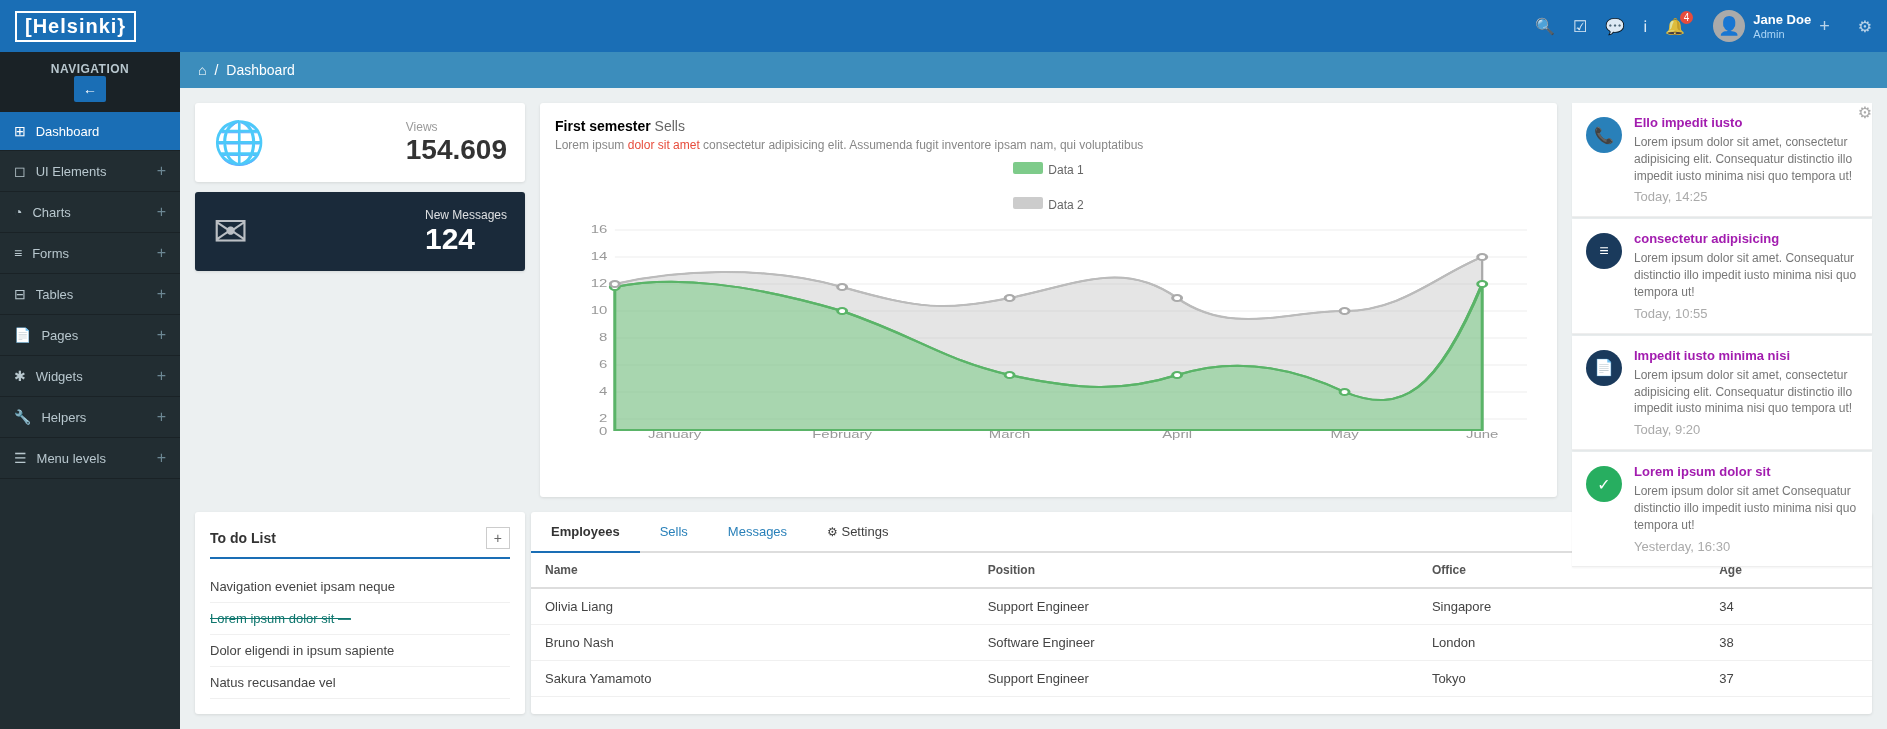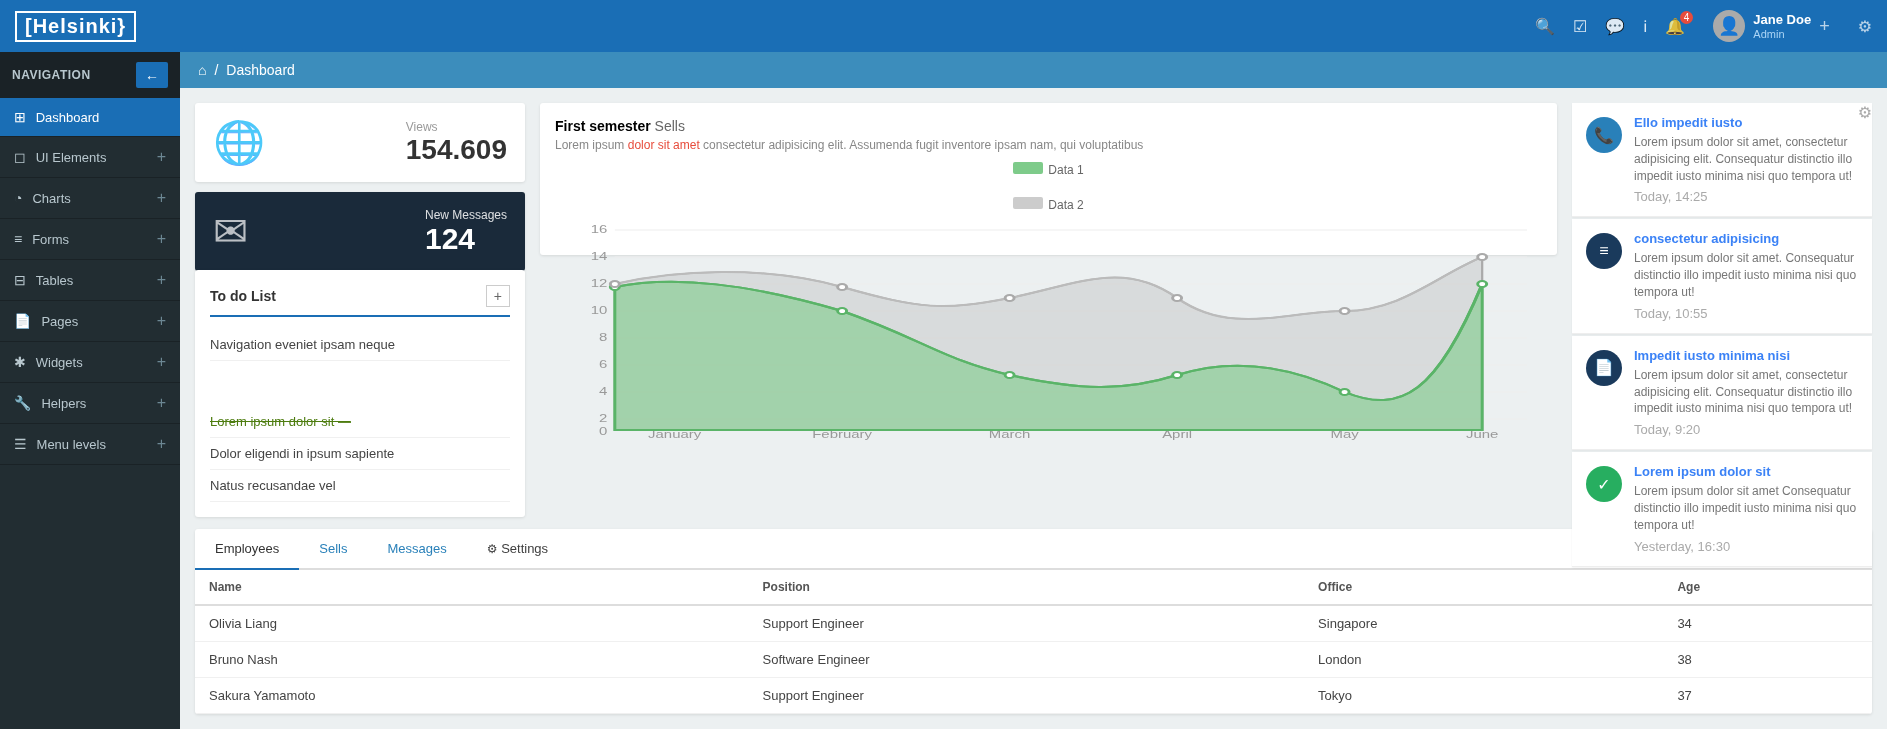"NAVIGATION" .sidebar-header { flex-direction: none -> column }
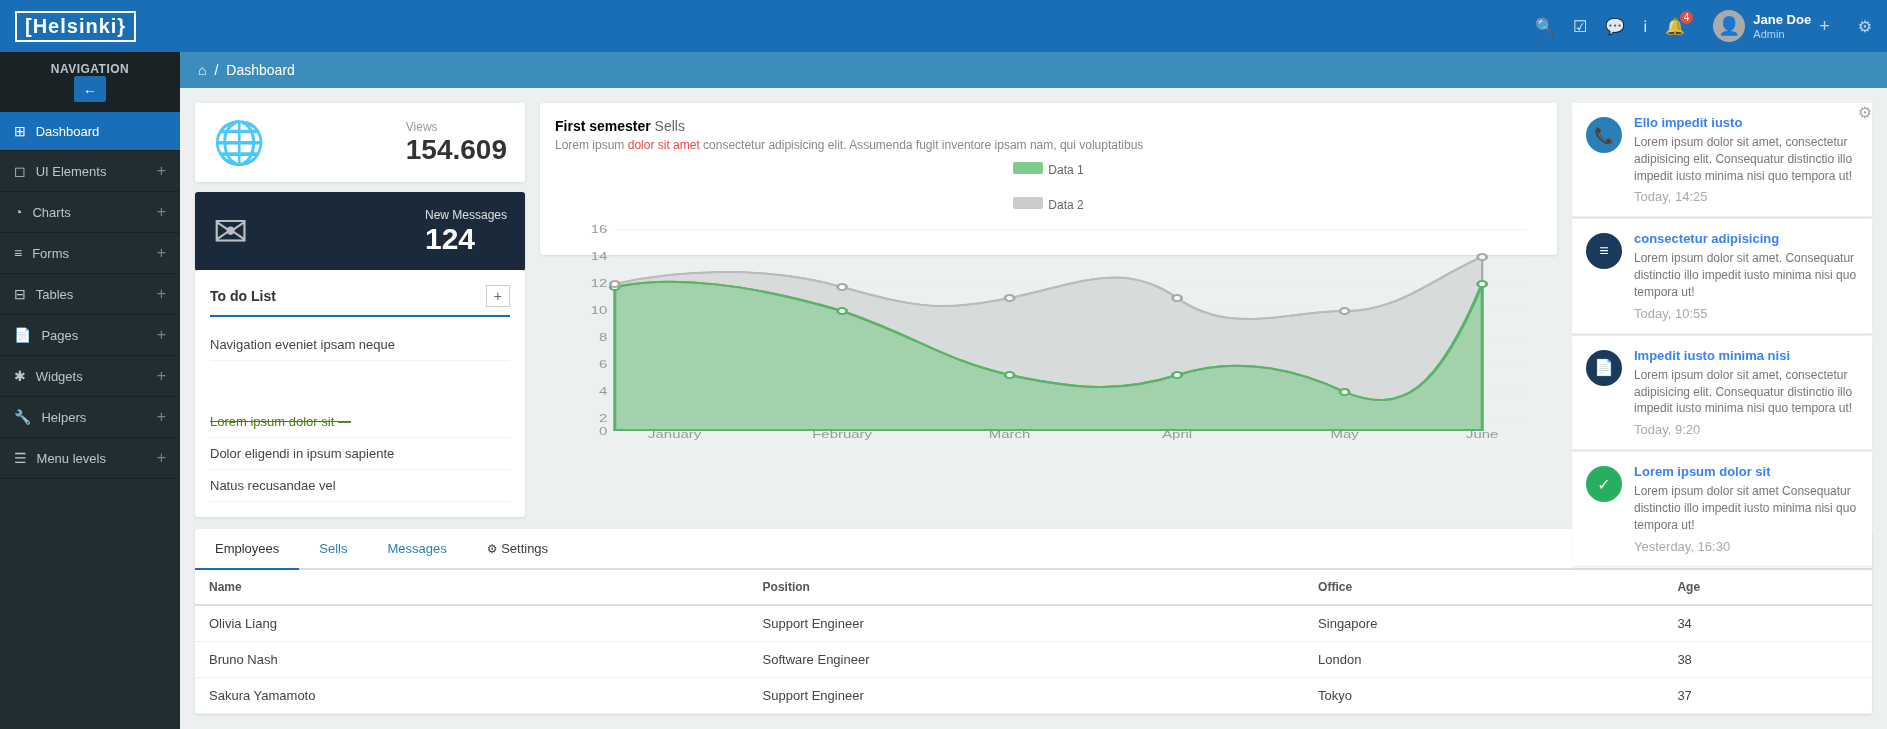"Ello impedit iusto" .notif-title { color: #3b82f6 -> #a21caf }
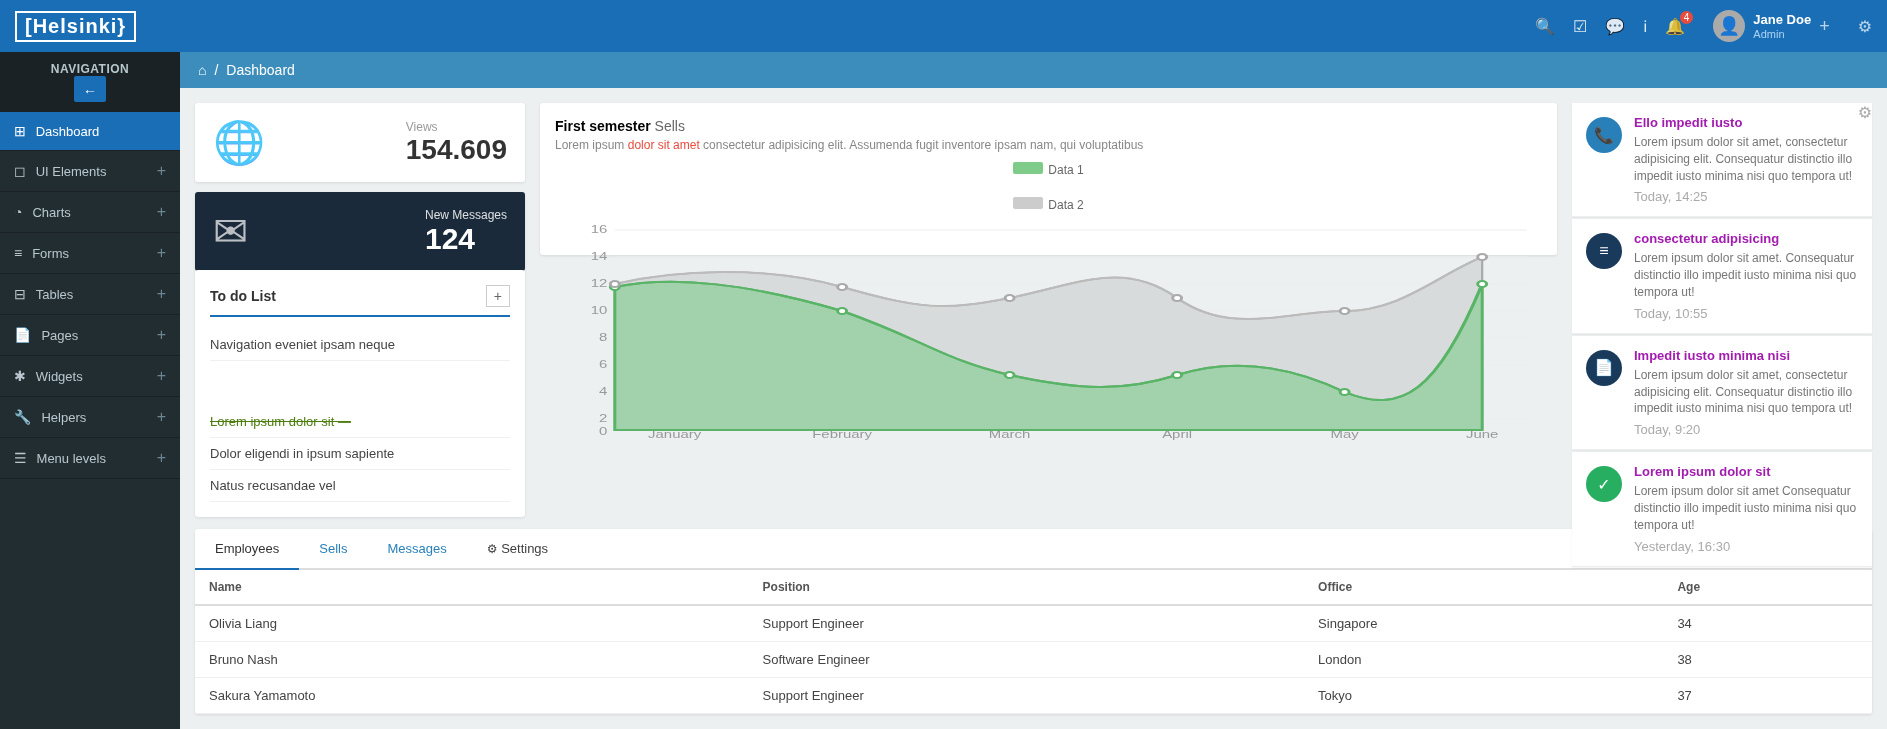"To do List" .bottom-row { flex-direction: column -> none; gap: 12px -> 6px }
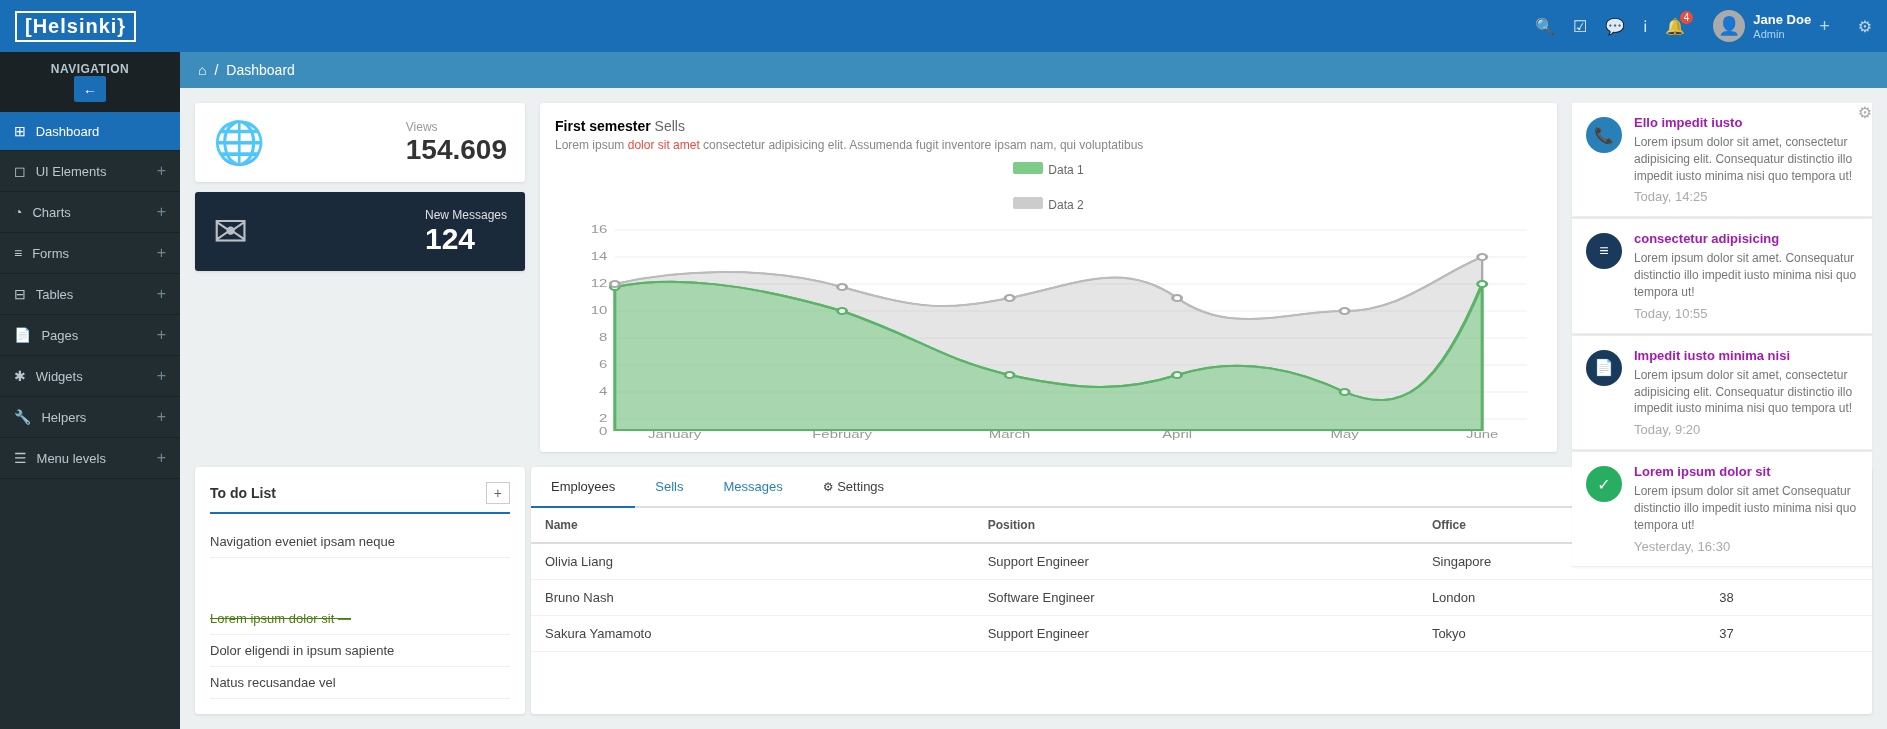"Employees" .tab-item.active { font-weight: 400 -> 700 }
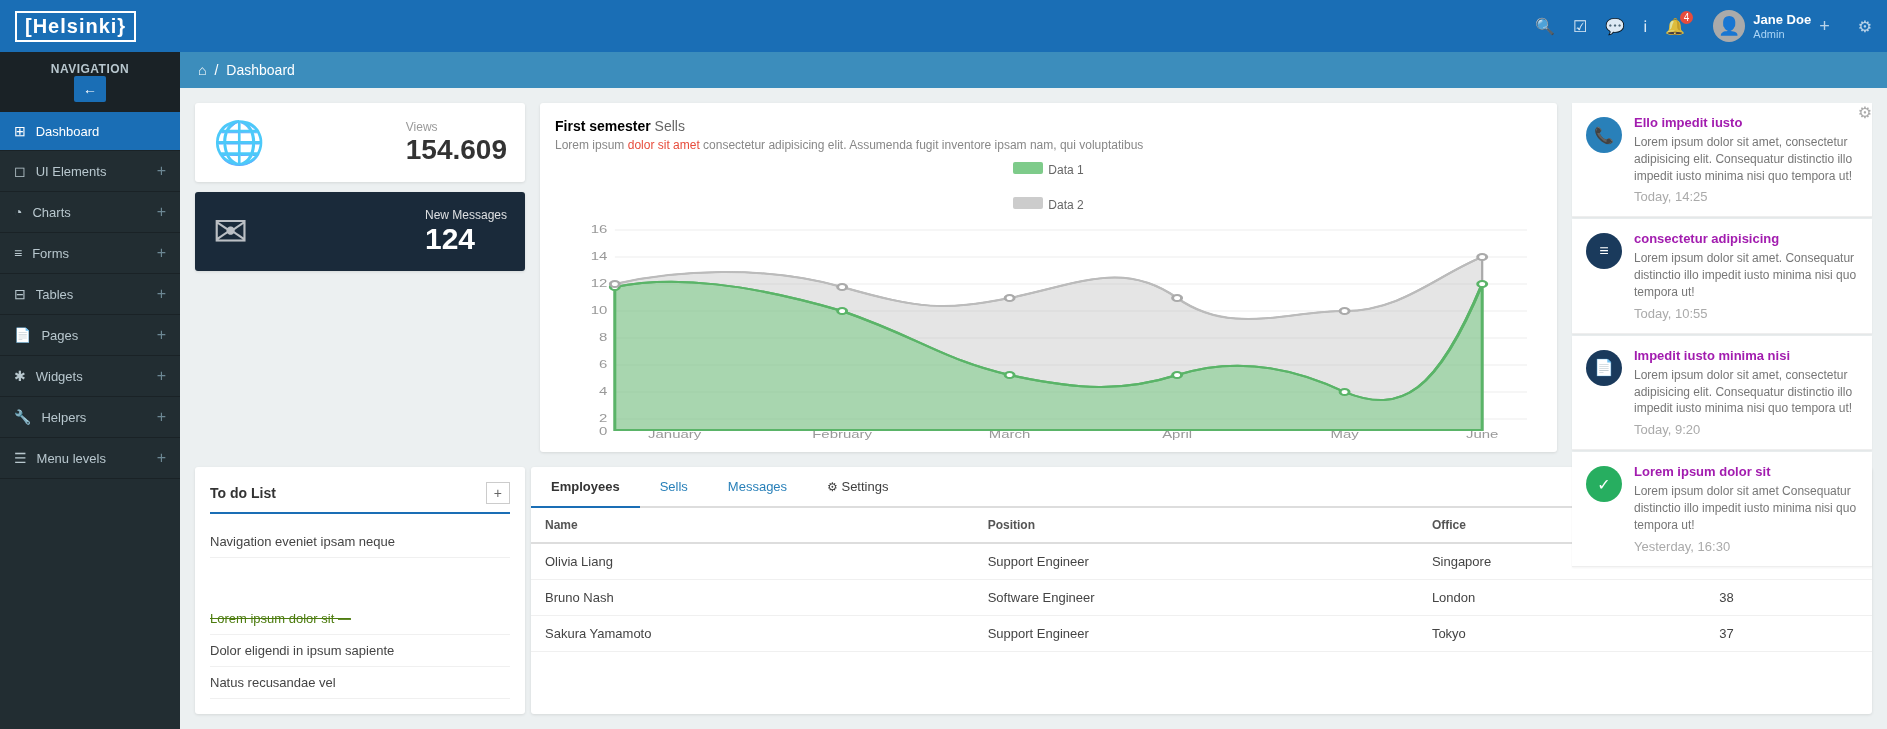"Lorem ipsum dolor sit —" .todo-item.done { color: #4d7c0f -> #0f766e; margin-top: 45px -> none }
